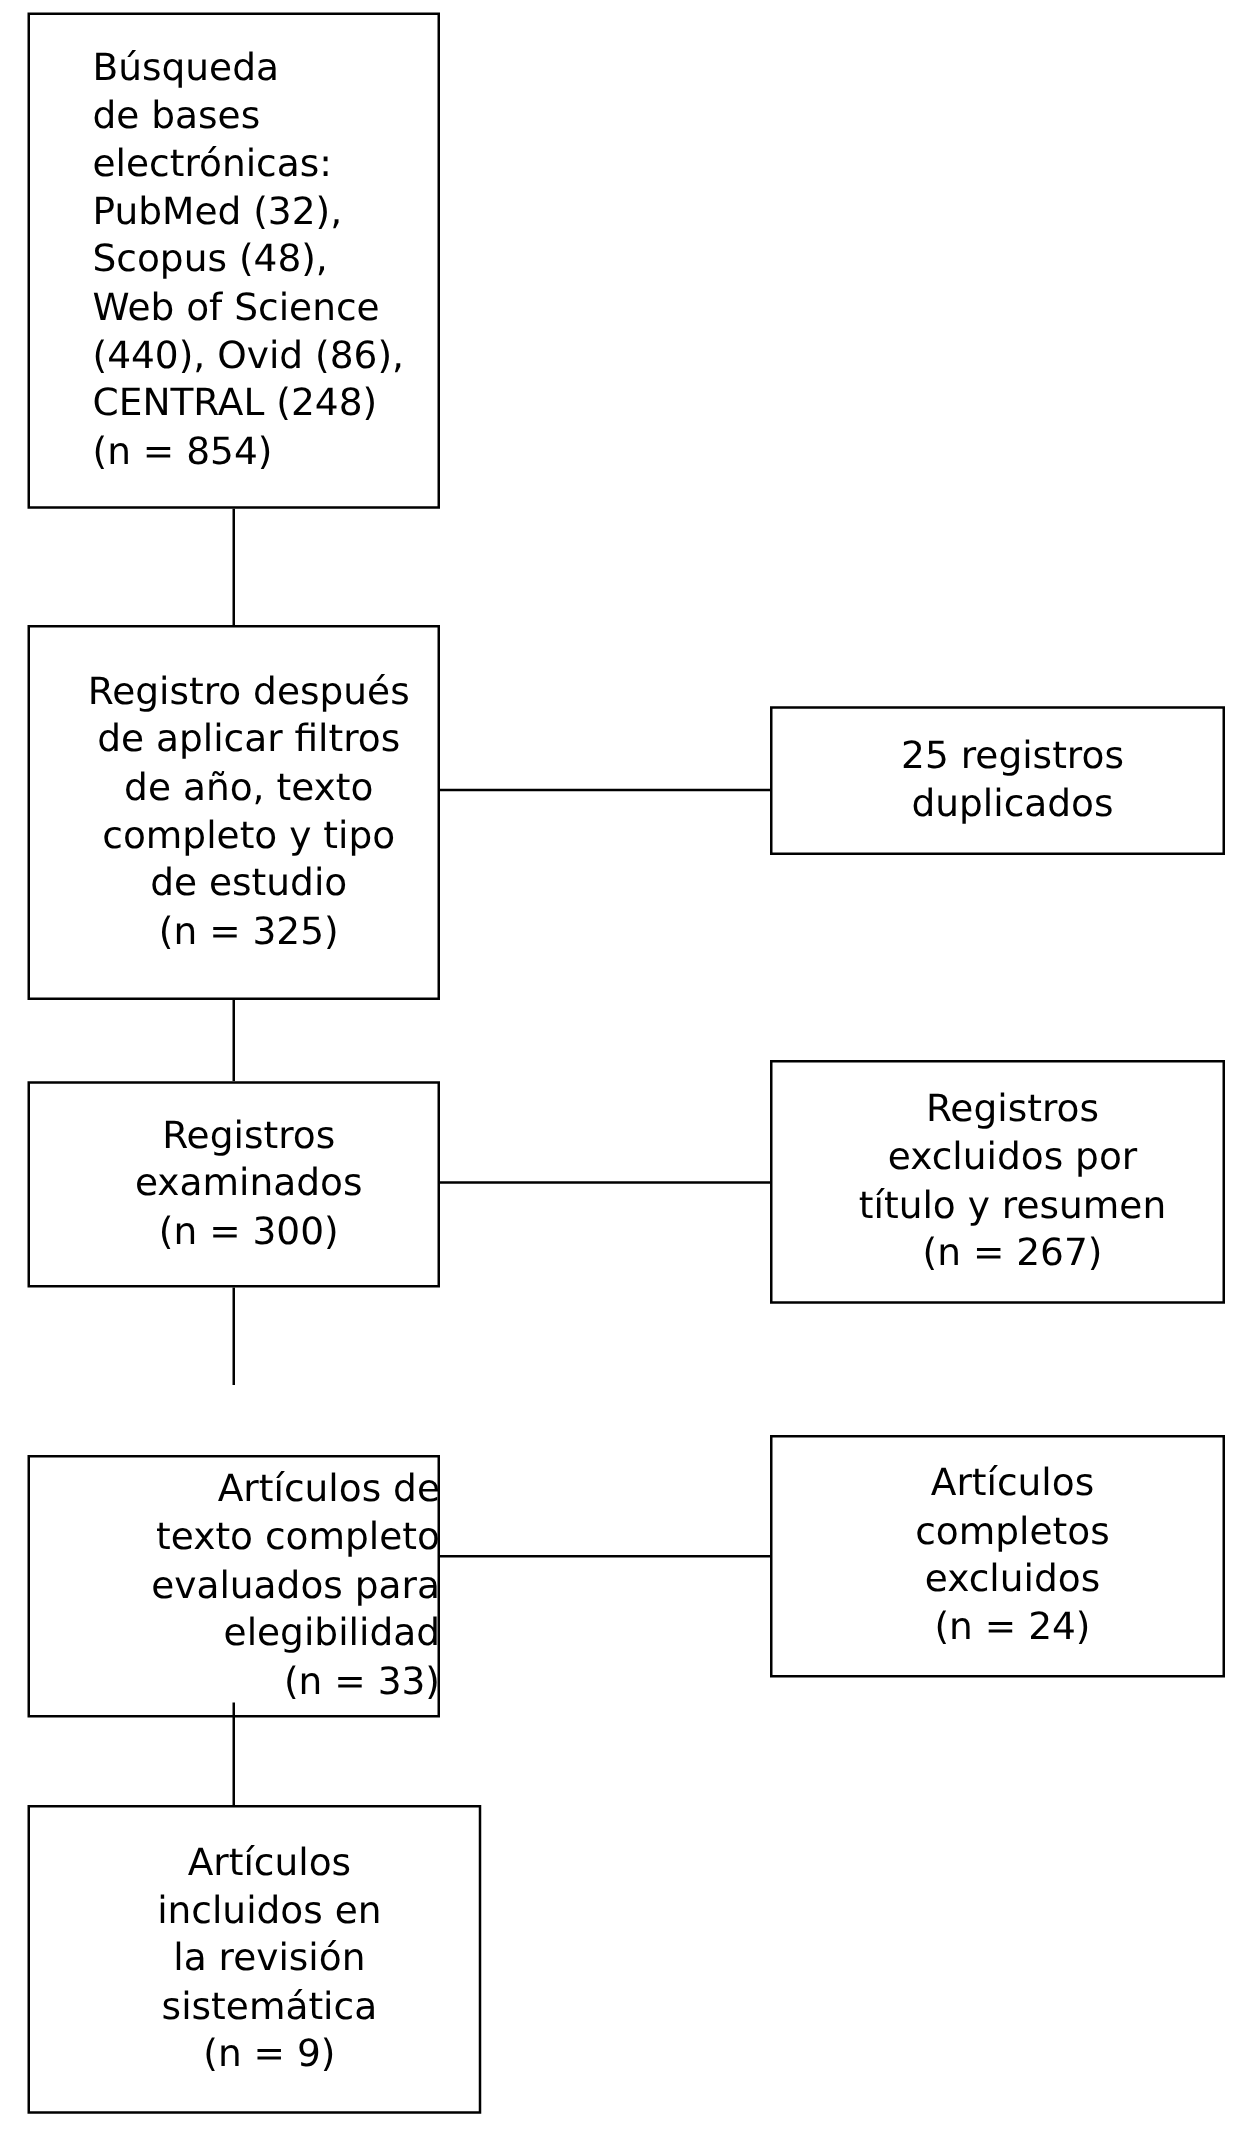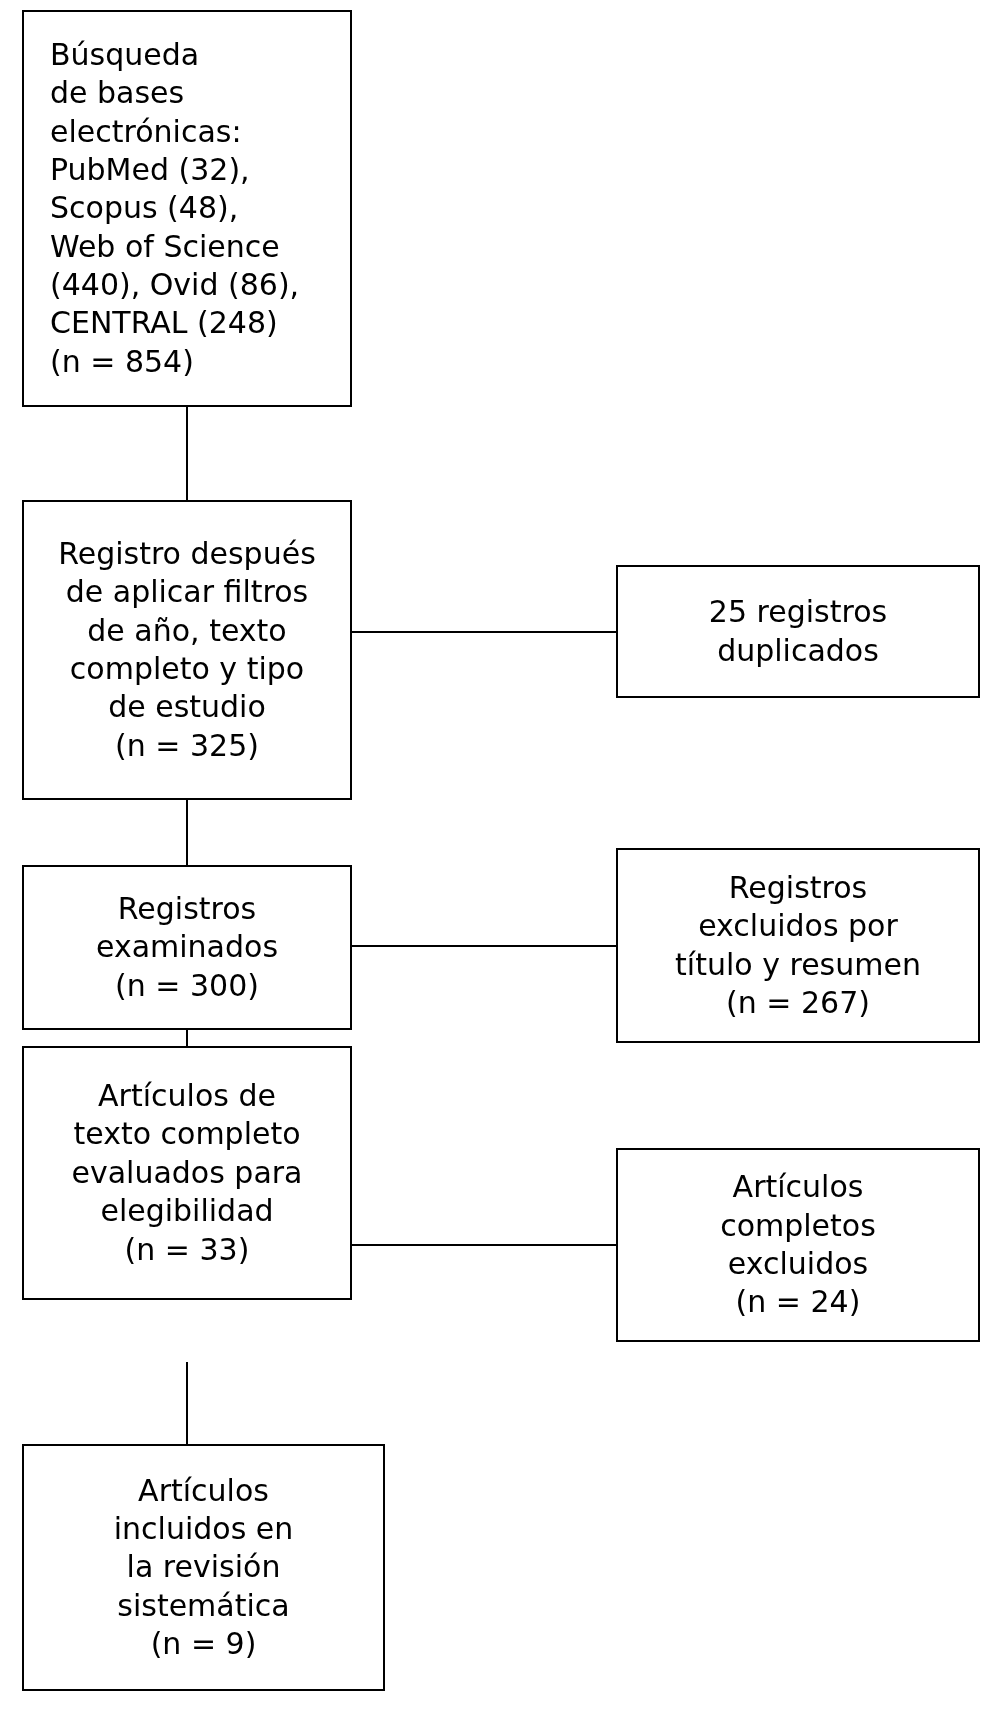"Búsqueda" .node-text { margin-left: none -> 24px }
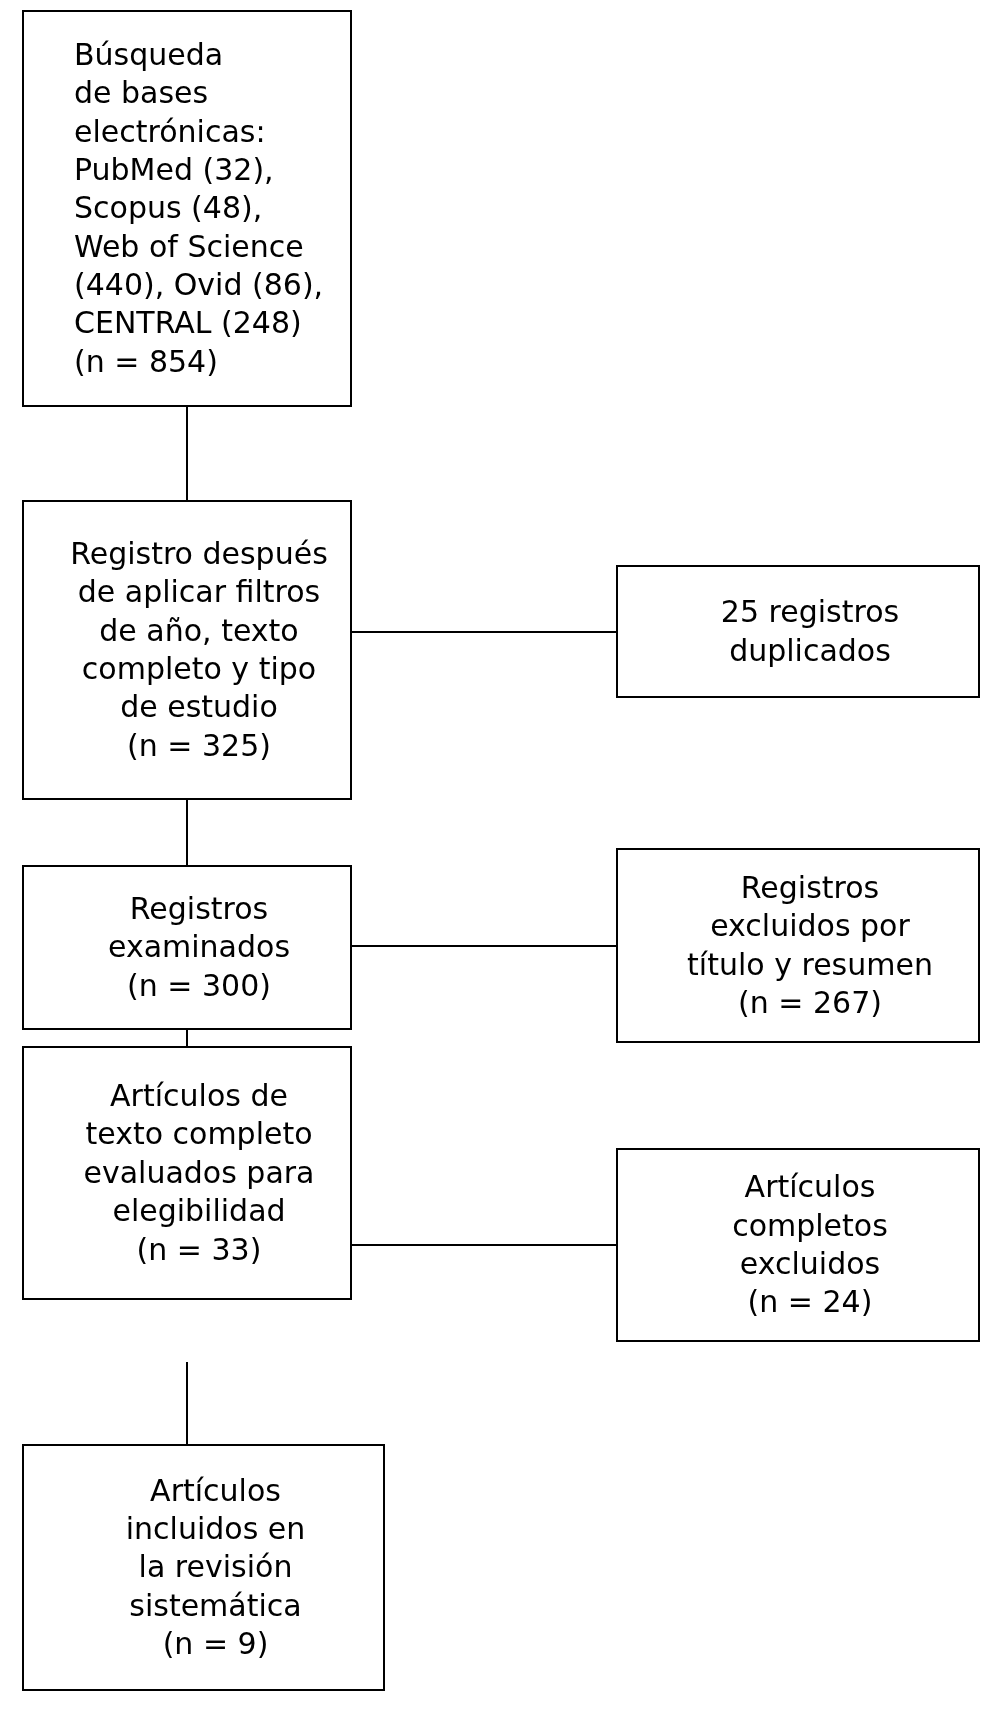"25 registros" div.node { height: 133px -> 119px }
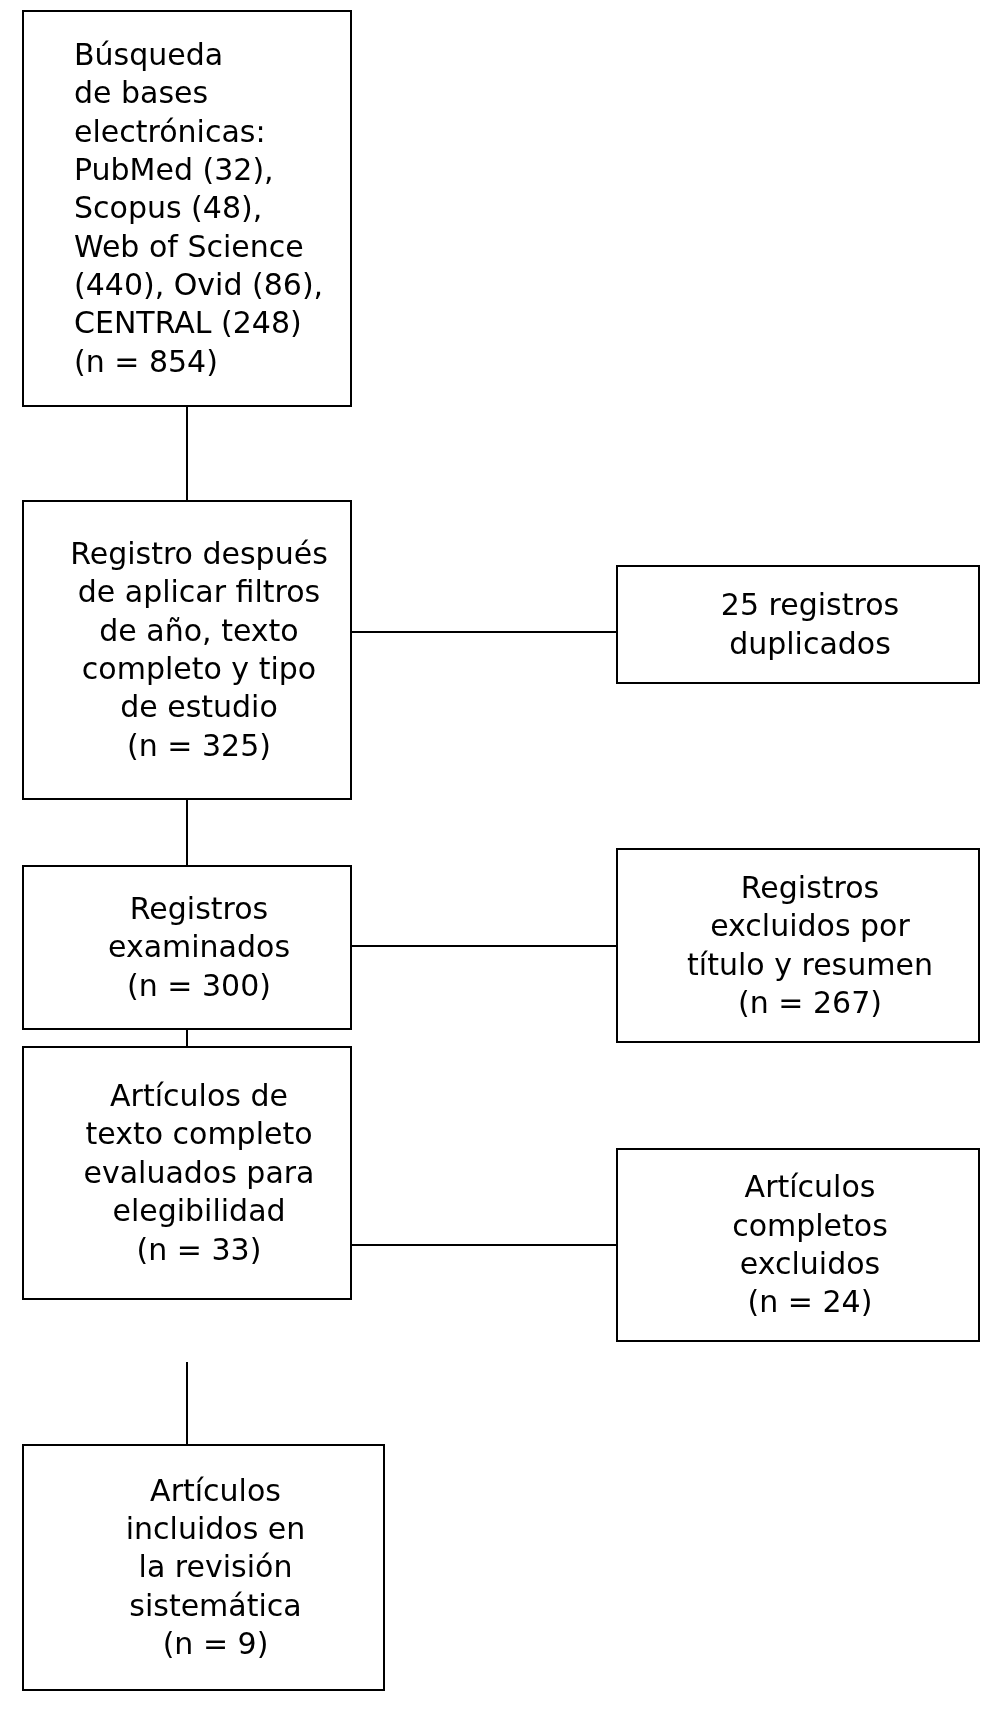"Artículos de" div.node { height: 254px -> 210px; text-align: none -> right; top: 1046px -> 1164px }
